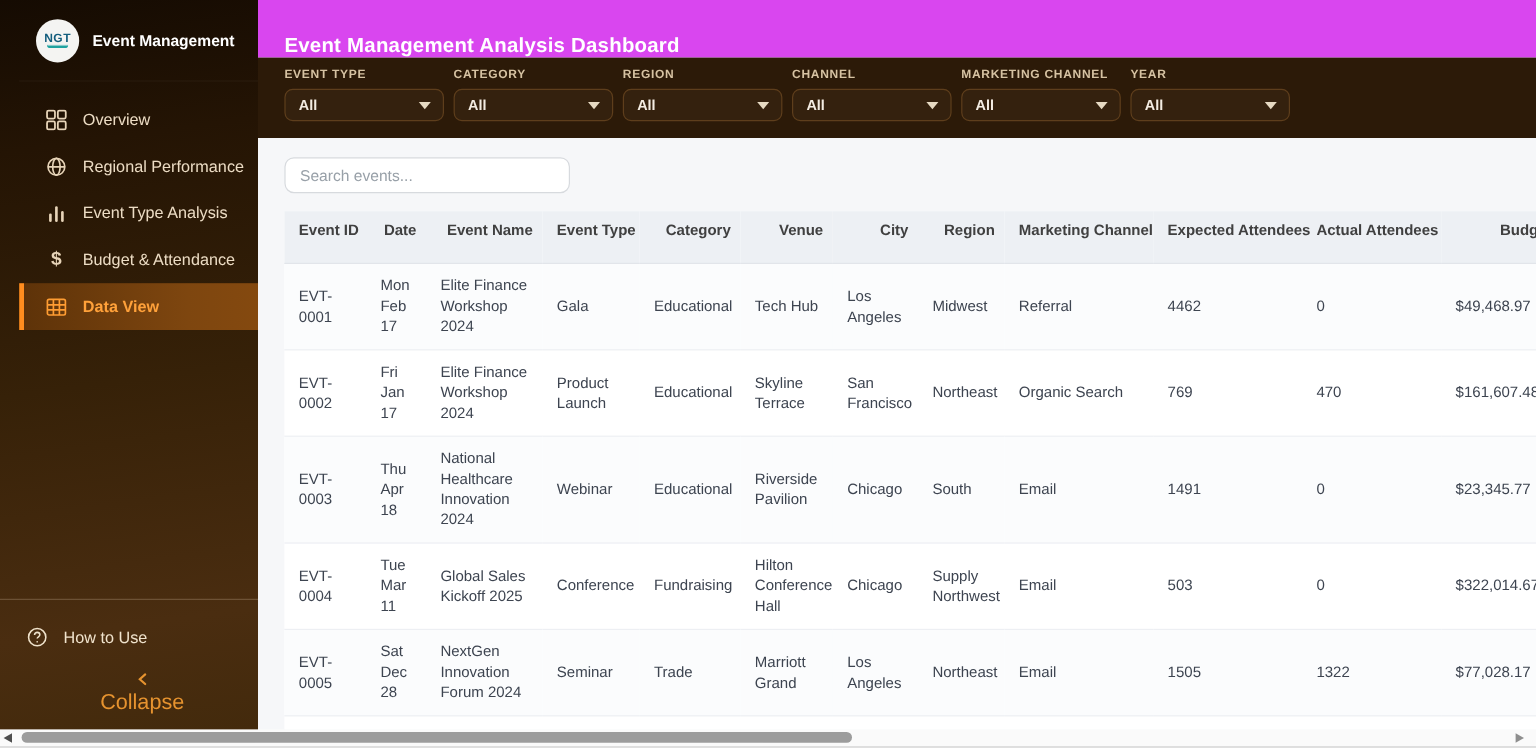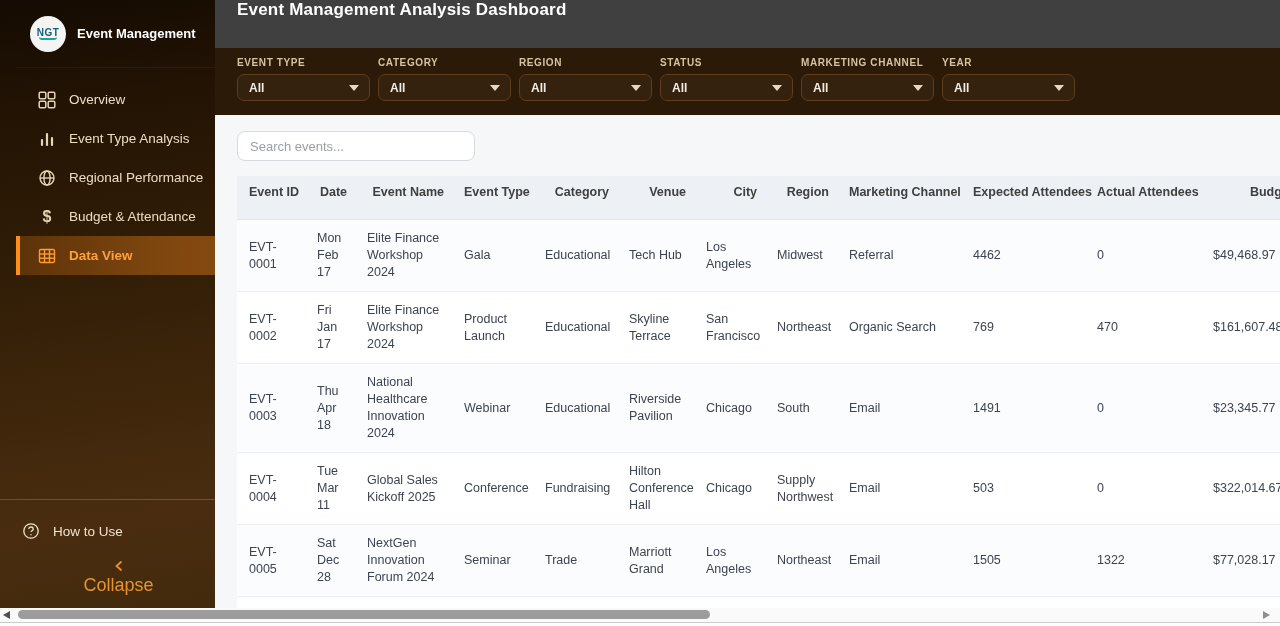"Event Management Analysis Dashboard" .titlebar { align-items: flex-start -> flex-end; background: #404040 -> #d946ef }
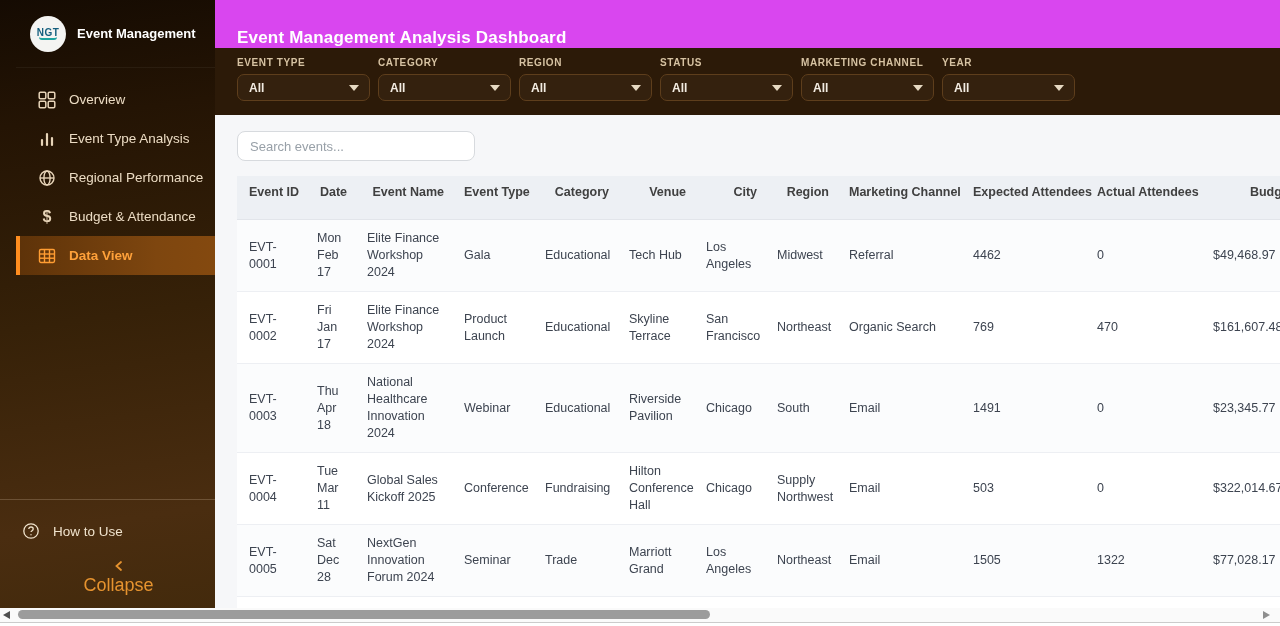"STATUS" div.filter-label { text: STATUS -> CHANNEL }
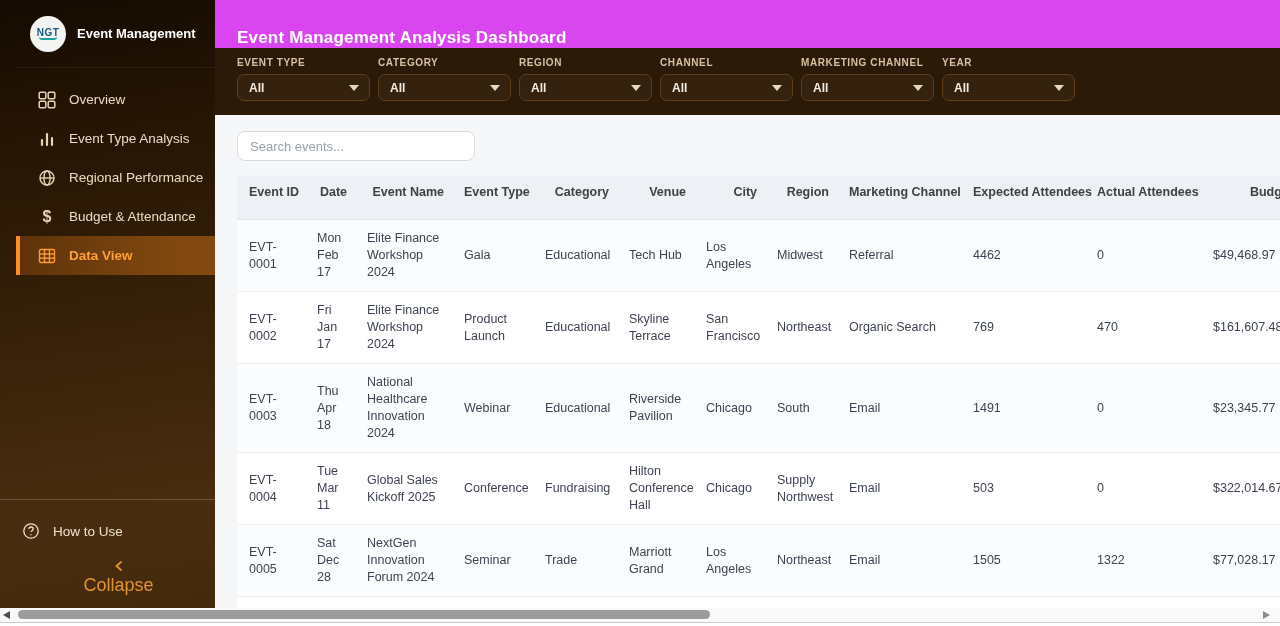"Event Type Analysis" div.nav-item { order: before "Regional Performance" -> after "Regional Performance" }
